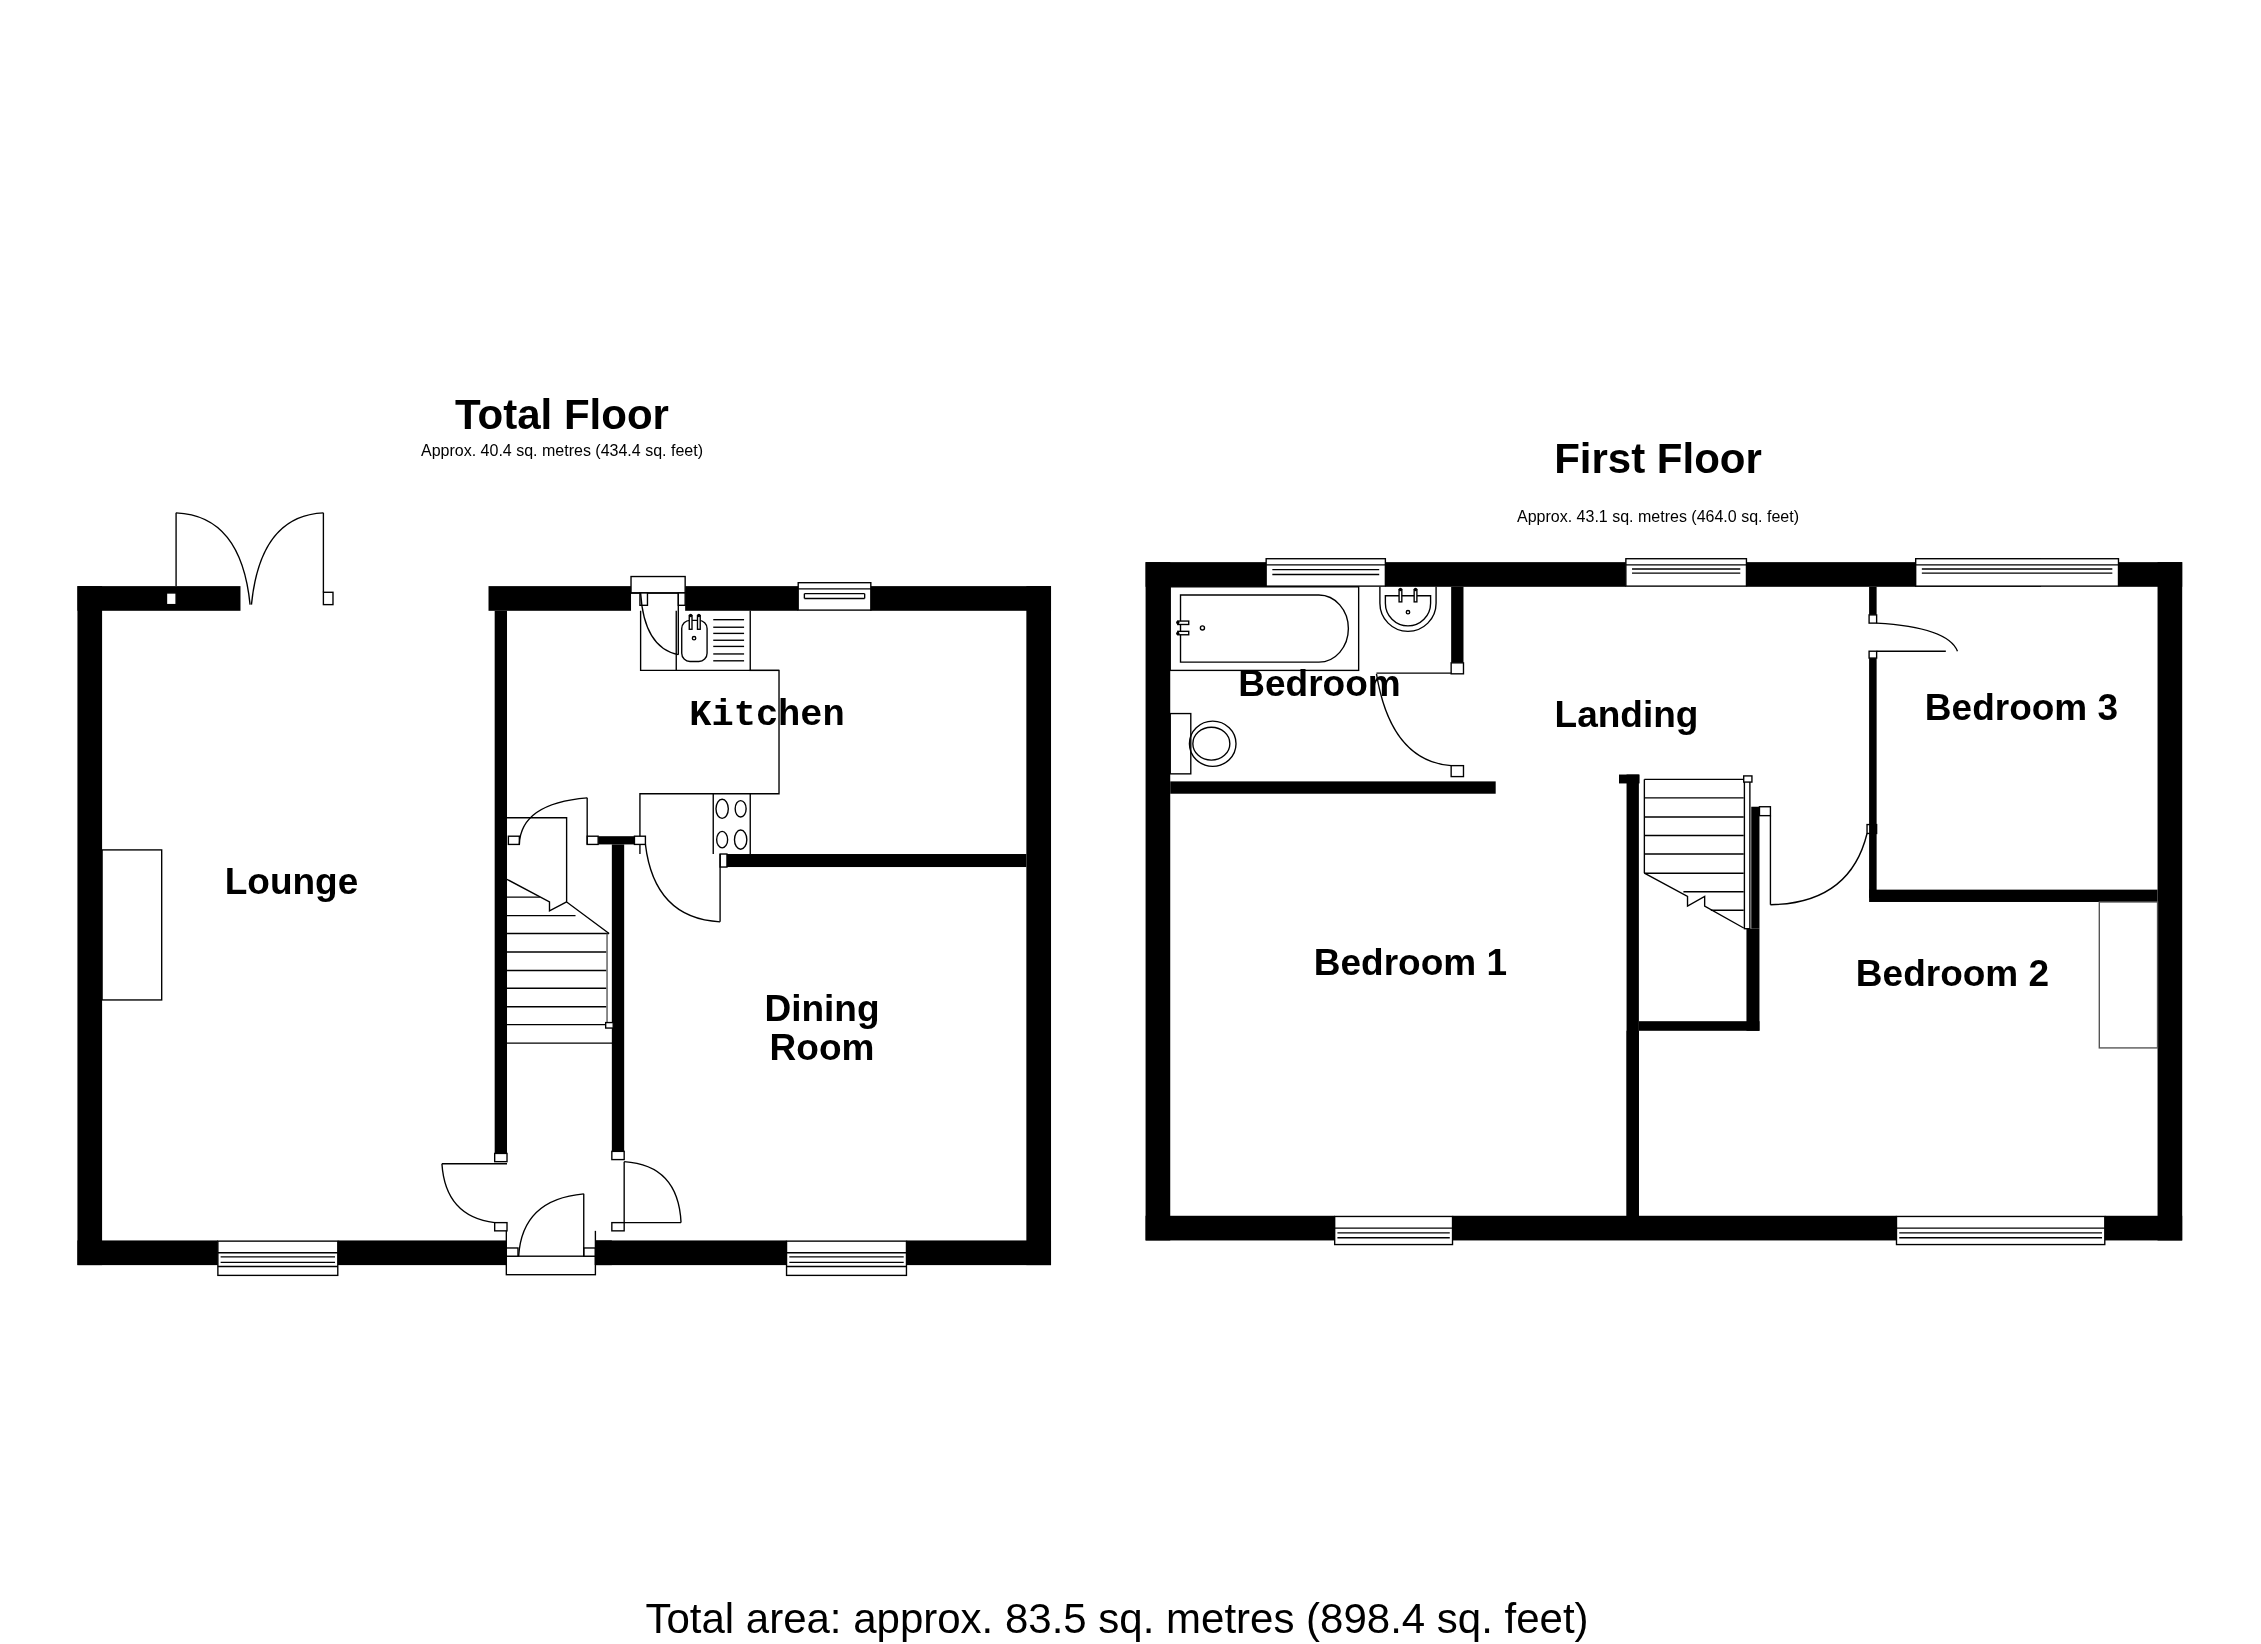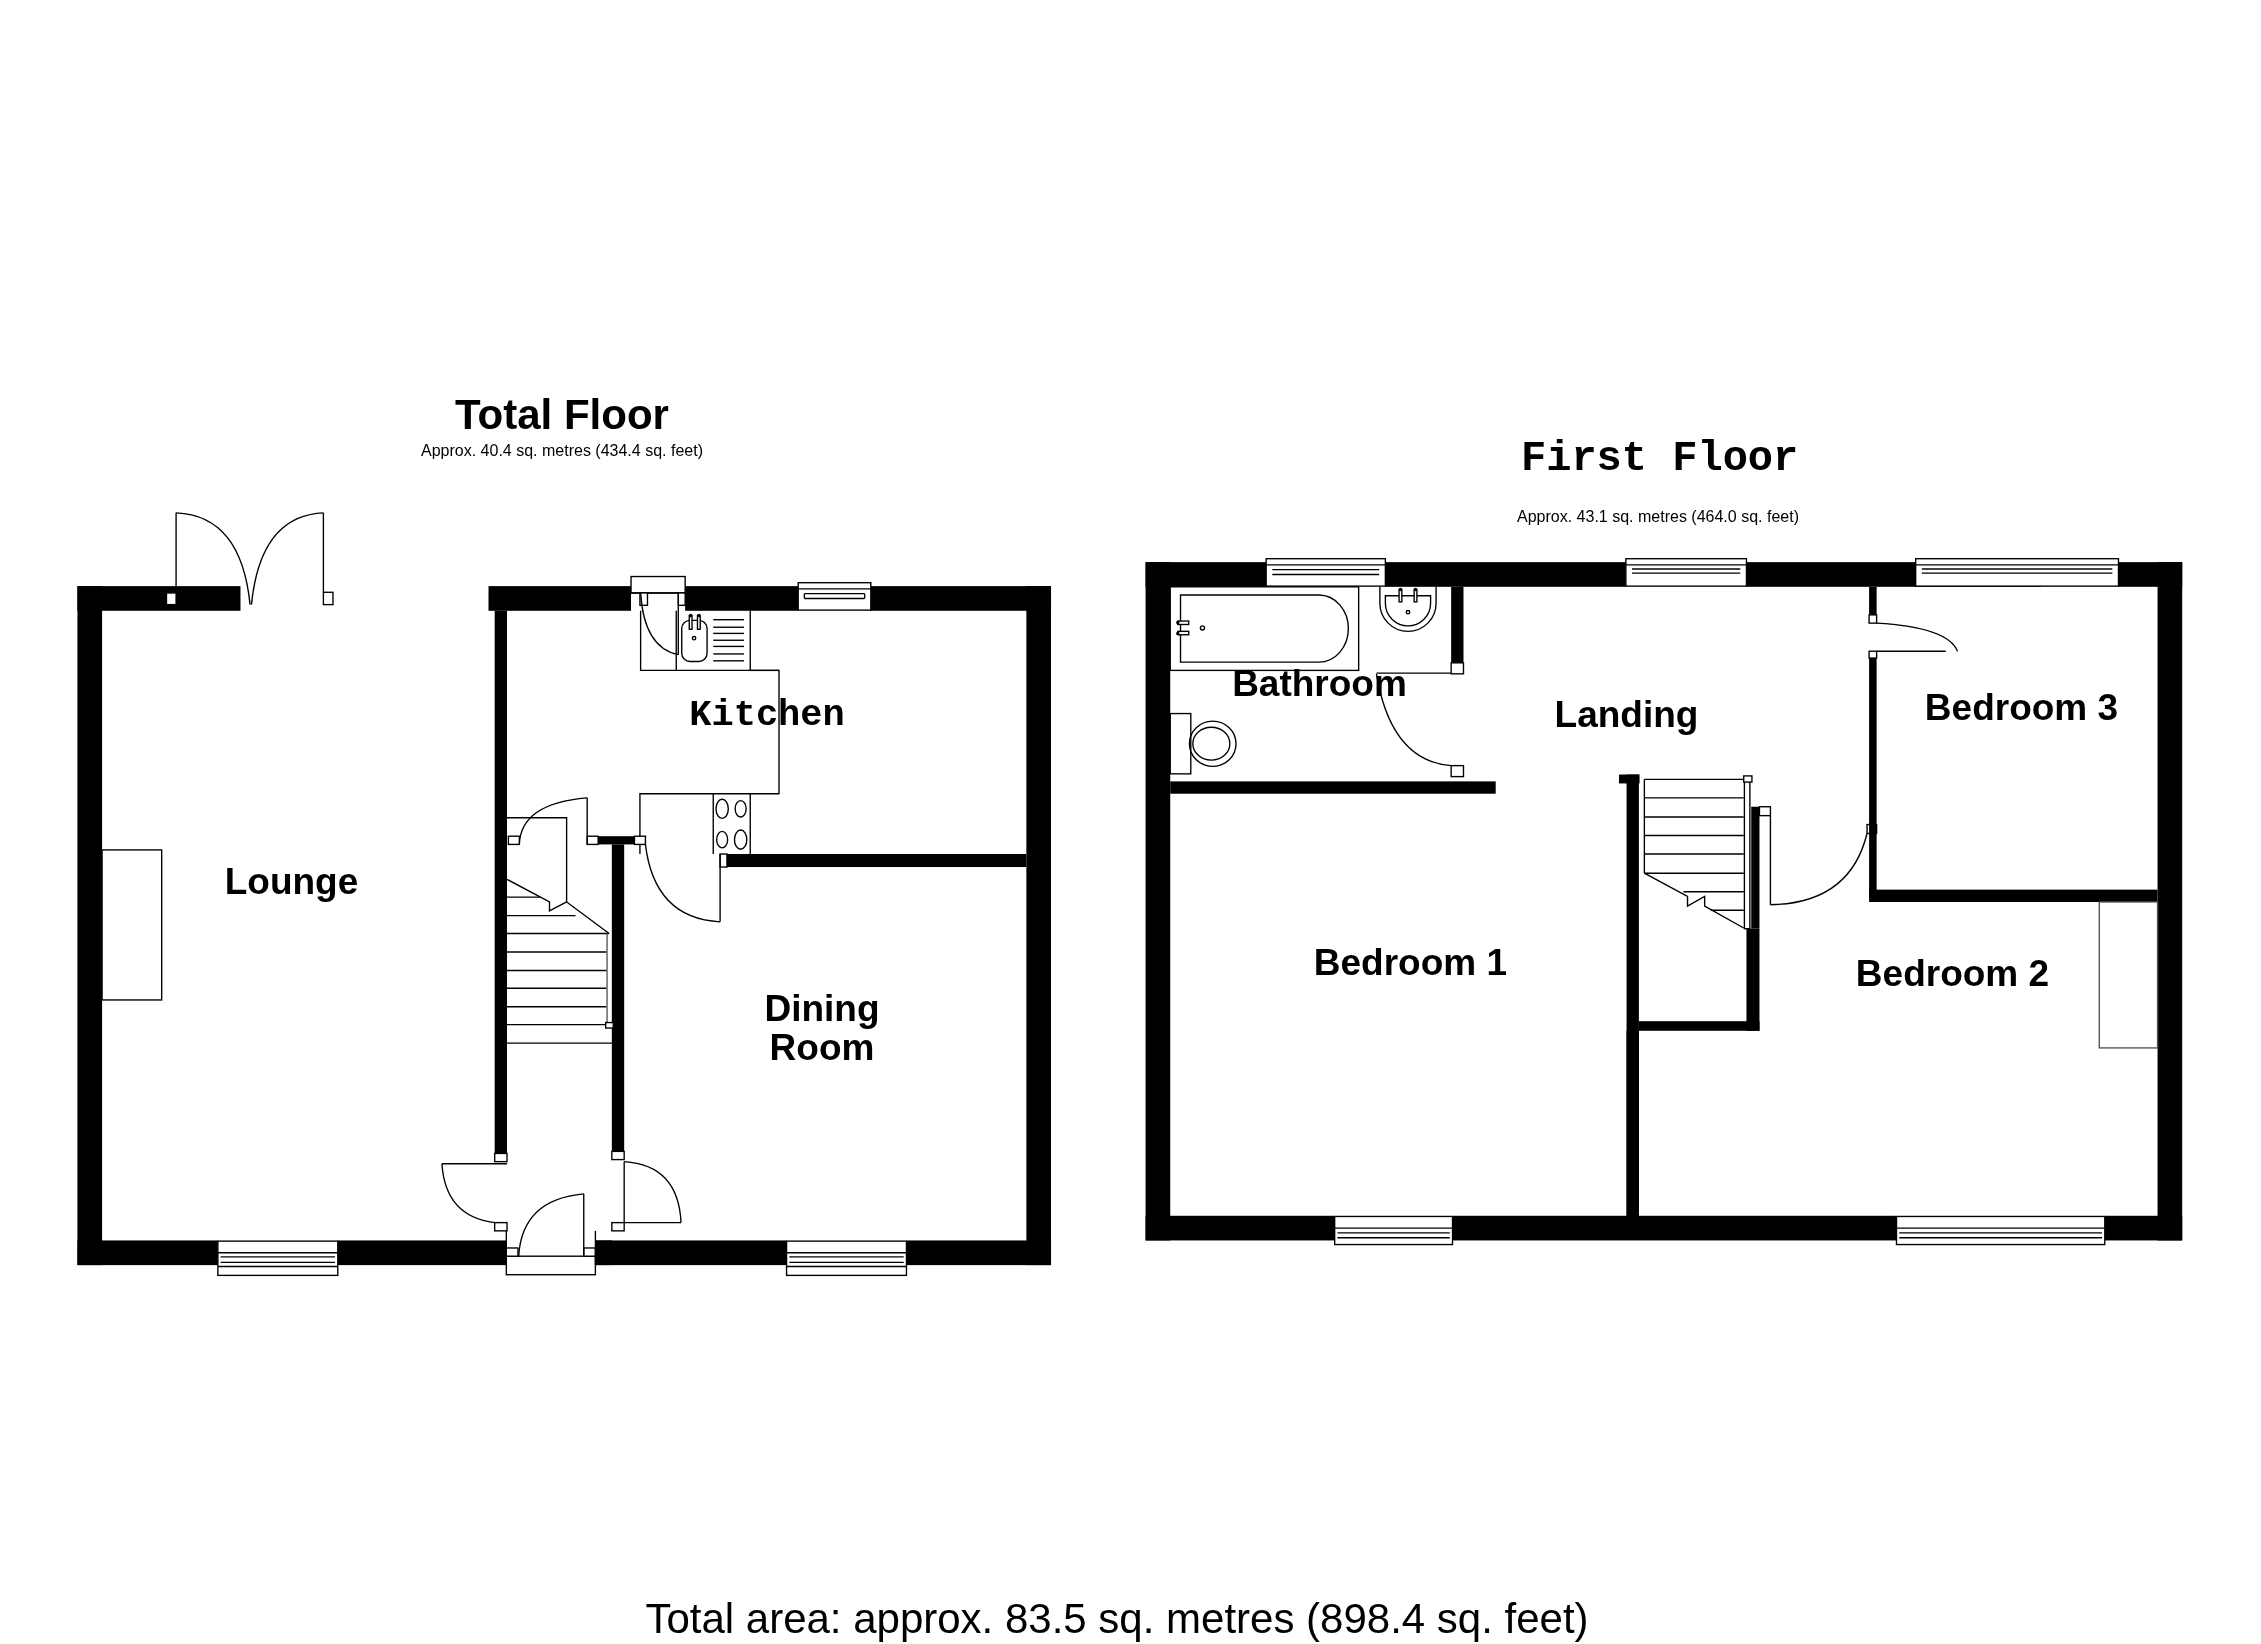"First Floor" div.floor-title { font-family: Liberation Mono, monospace -> none }
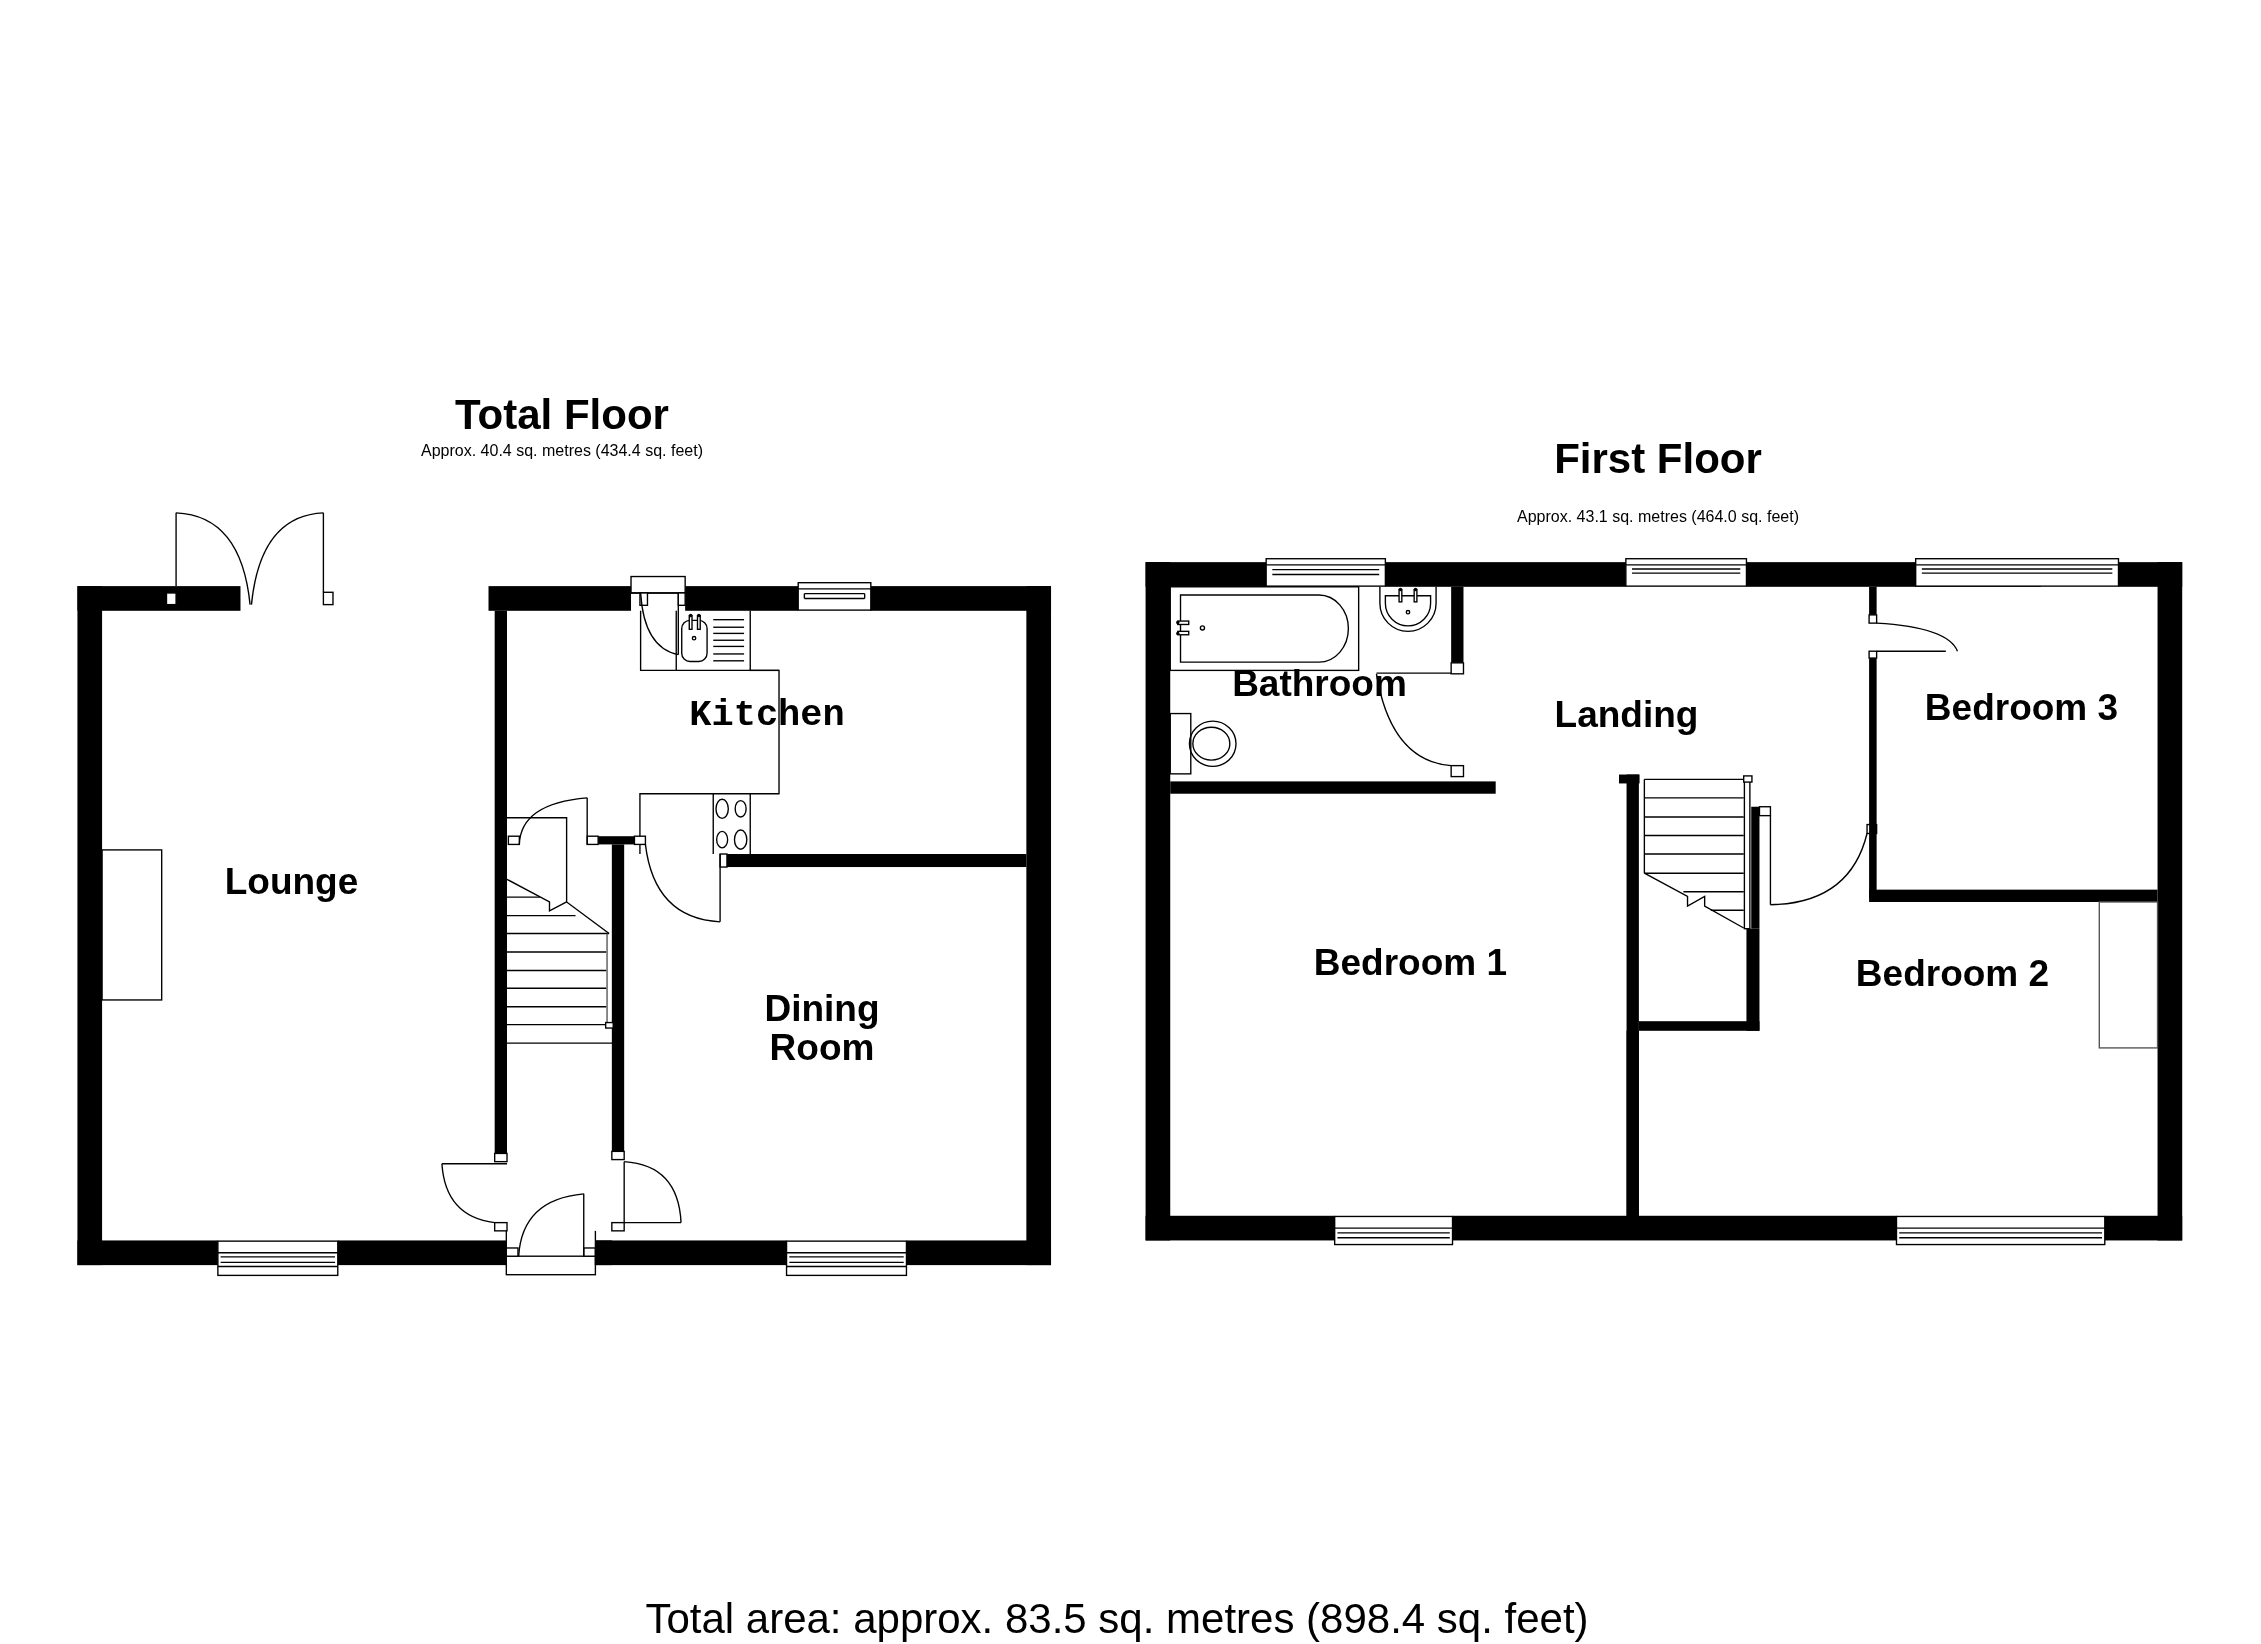"Bathroom" div.label { text: Bathroom -> Bedroom }
